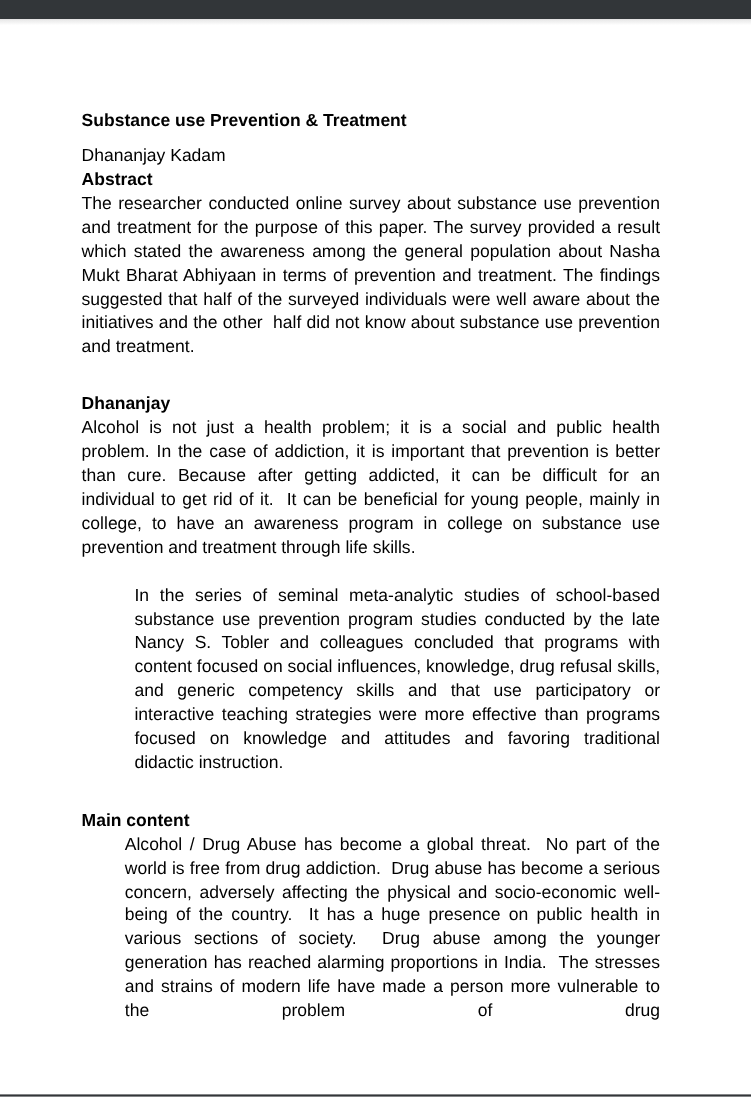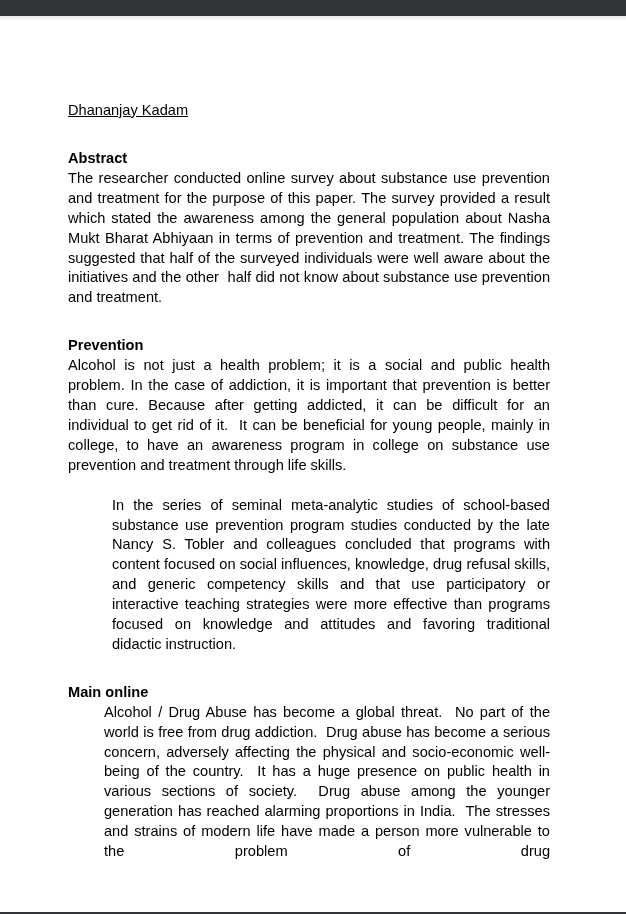"Substance use Prevention & Treatment" p.title { html: none -> <p>Substance use Prevention &amp; Treatment</p> }
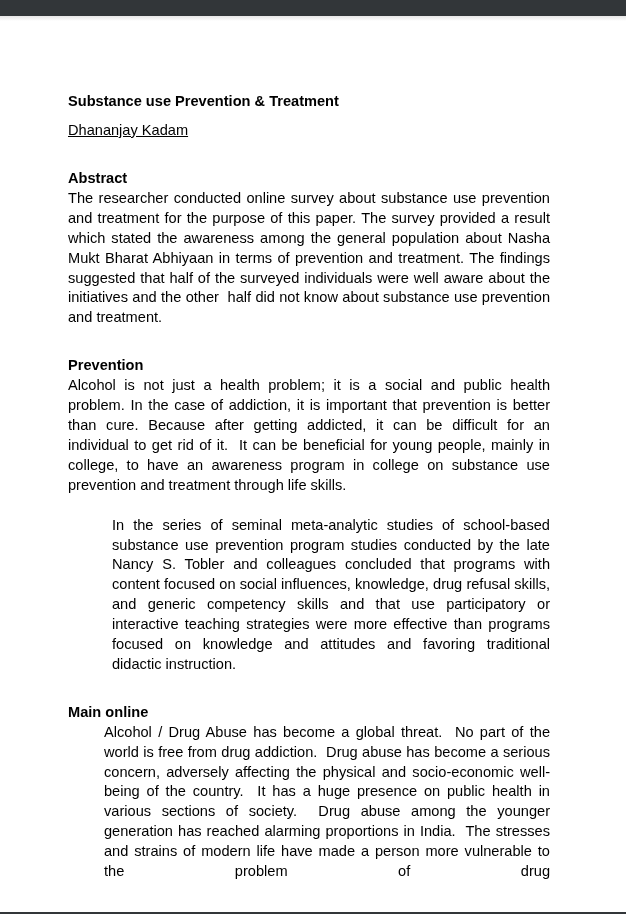"Dhananjay Kadam" .author { text-decoration: underline -> none }
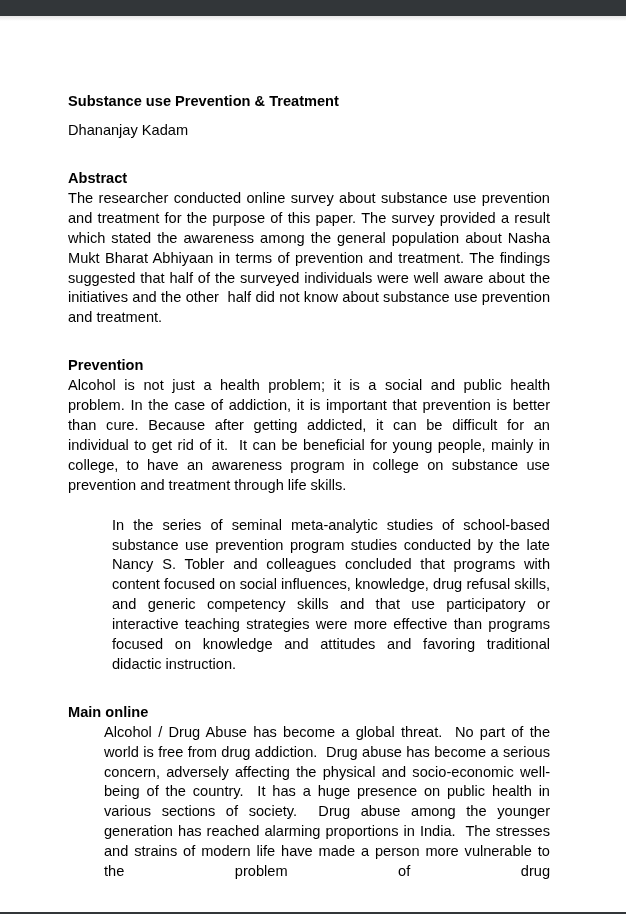"Abstract" .abstract-heading { margin-top: 28px -> none }
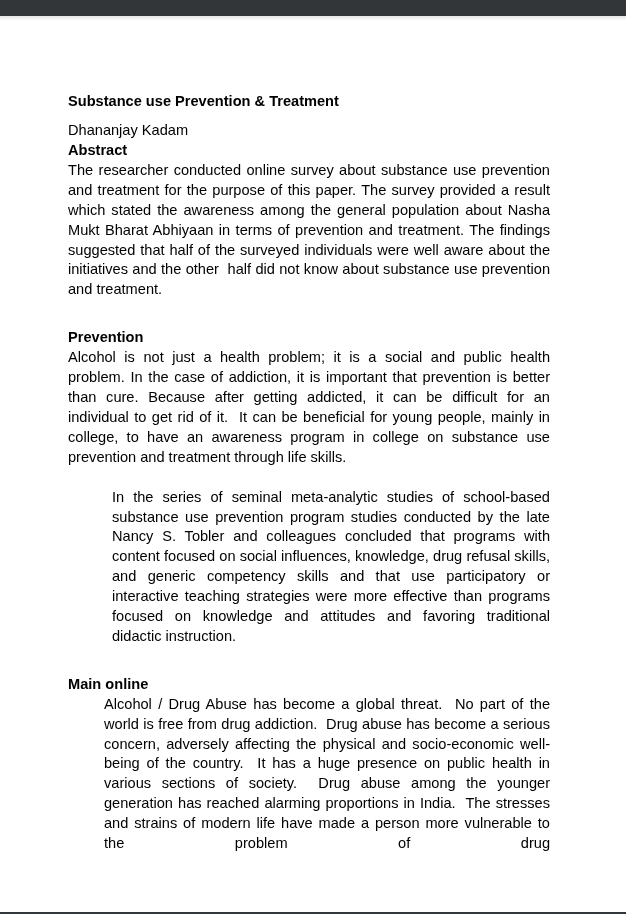"Prevention" p.section-heading { text: Prevention -> Dhananjay }
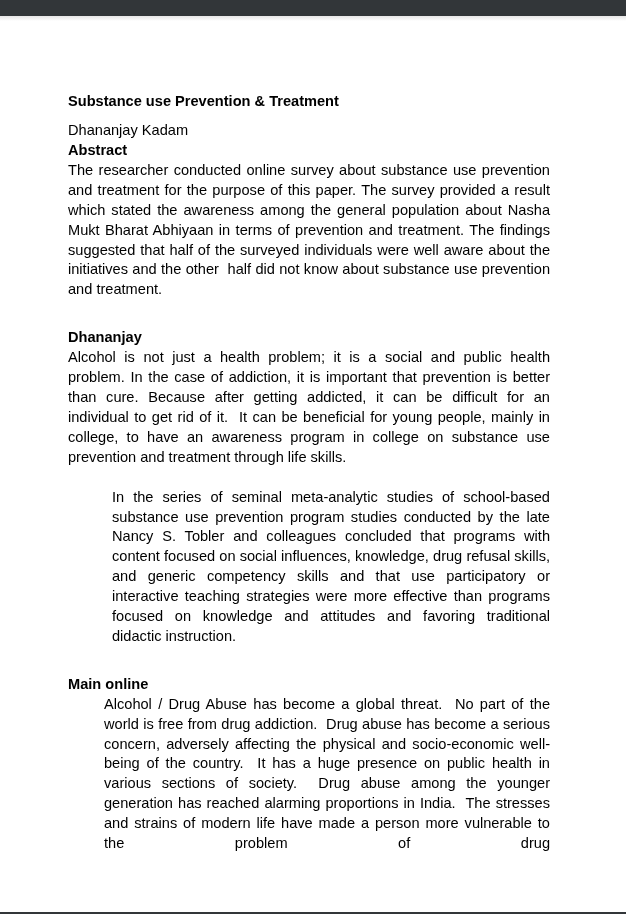"Main online" p.section-heading { text: online -> content }
